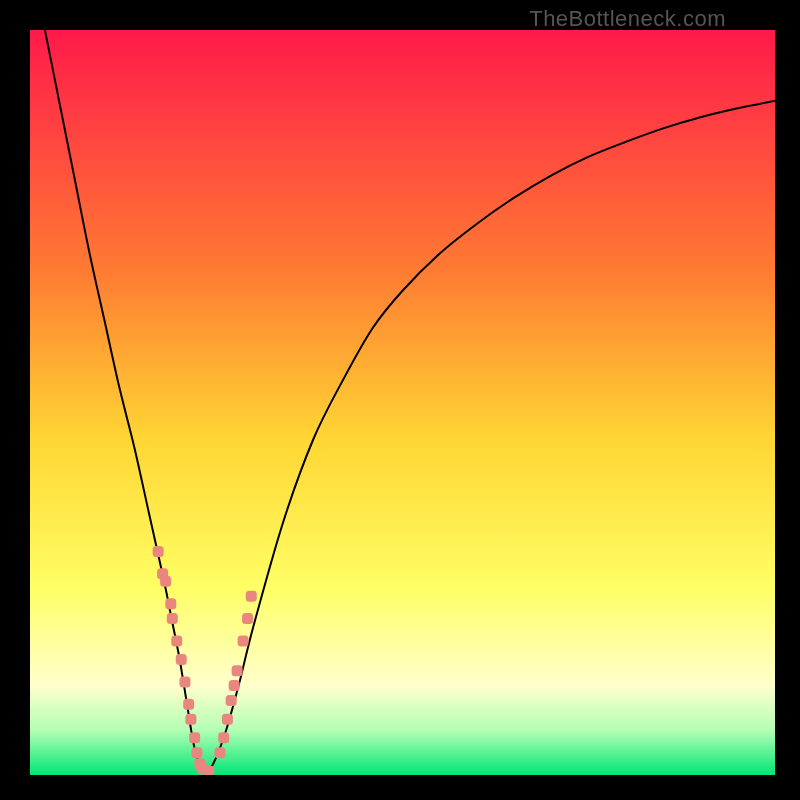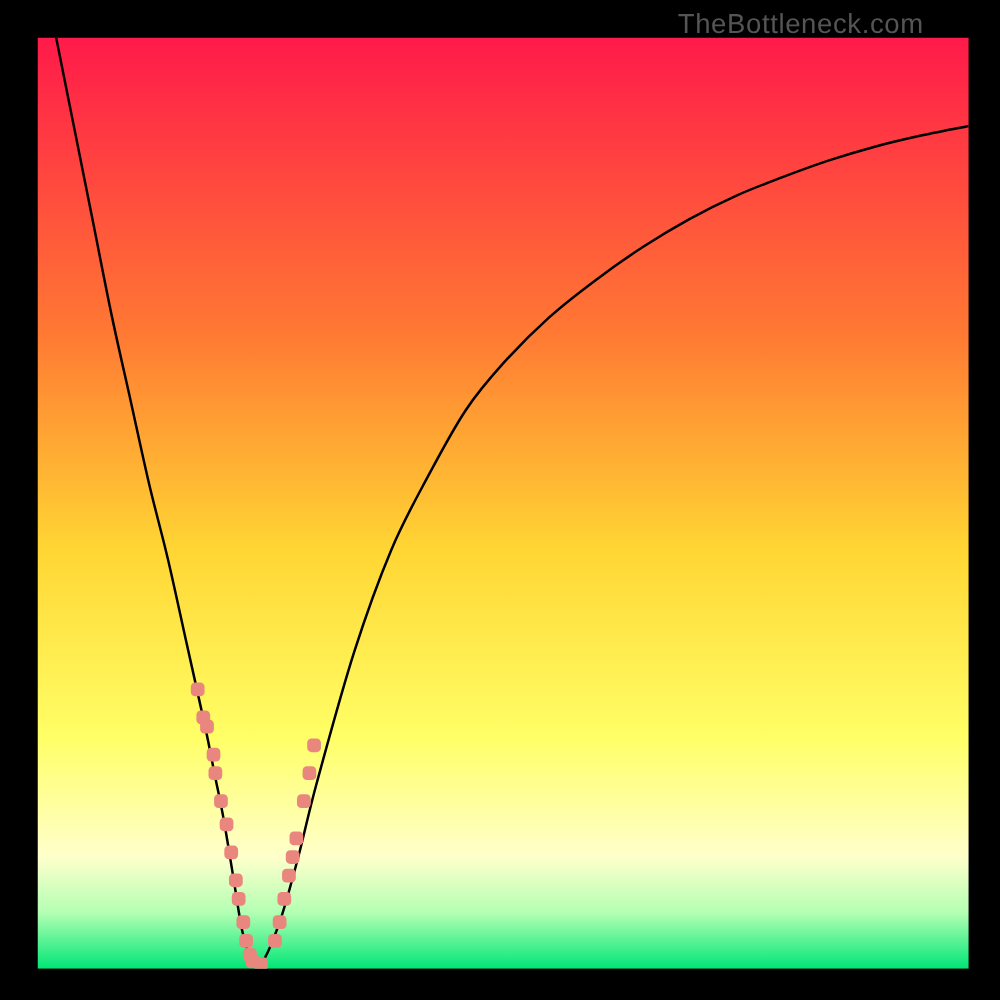"TheBottleneck.com" .frame { padding-left: 13px -> none }
